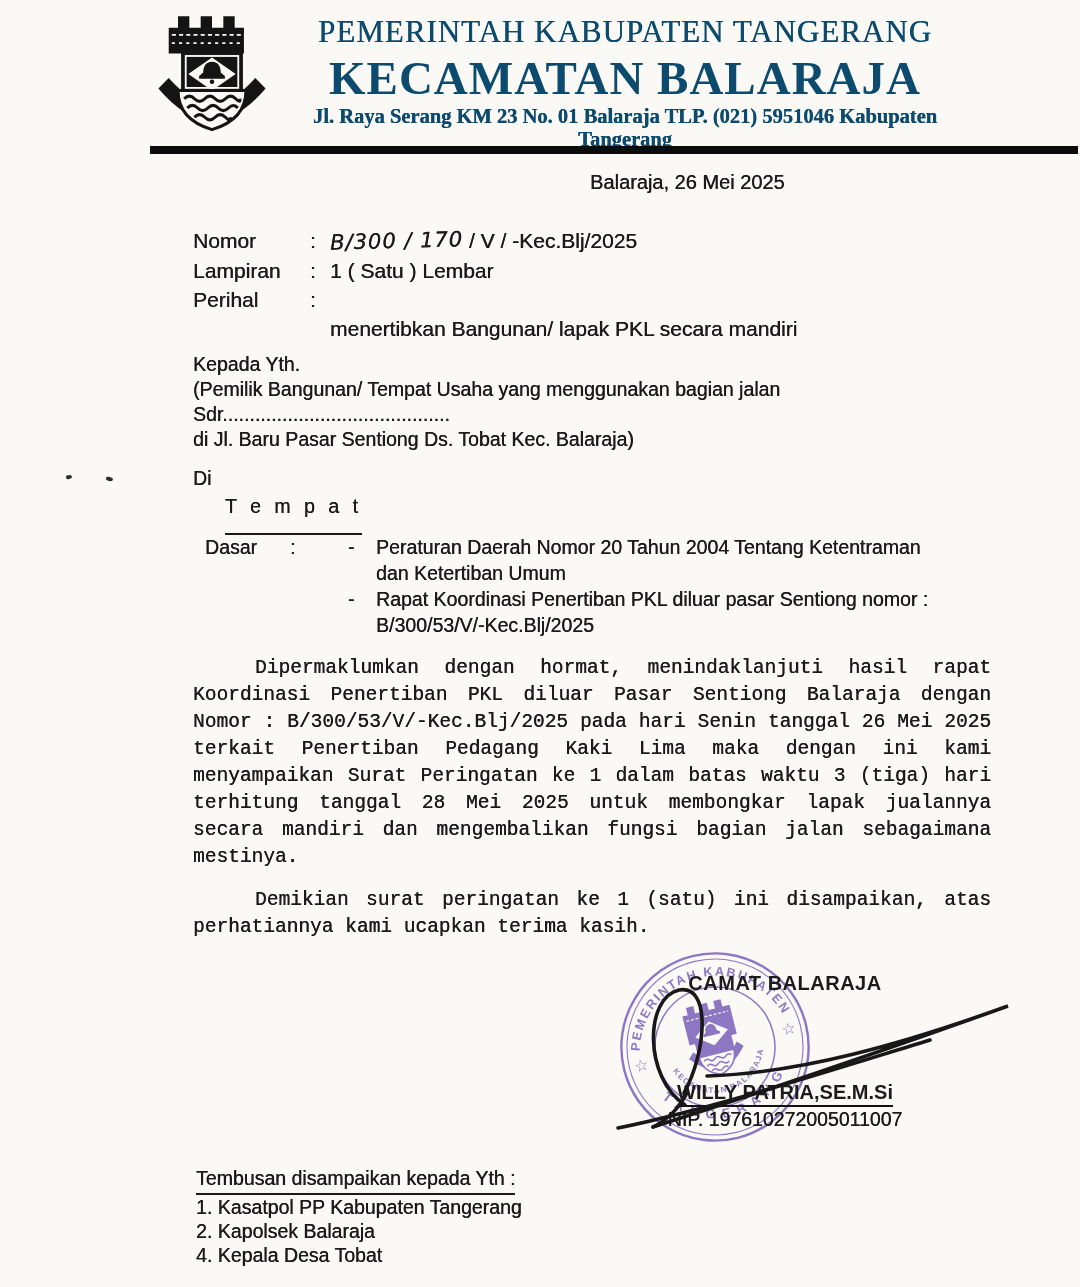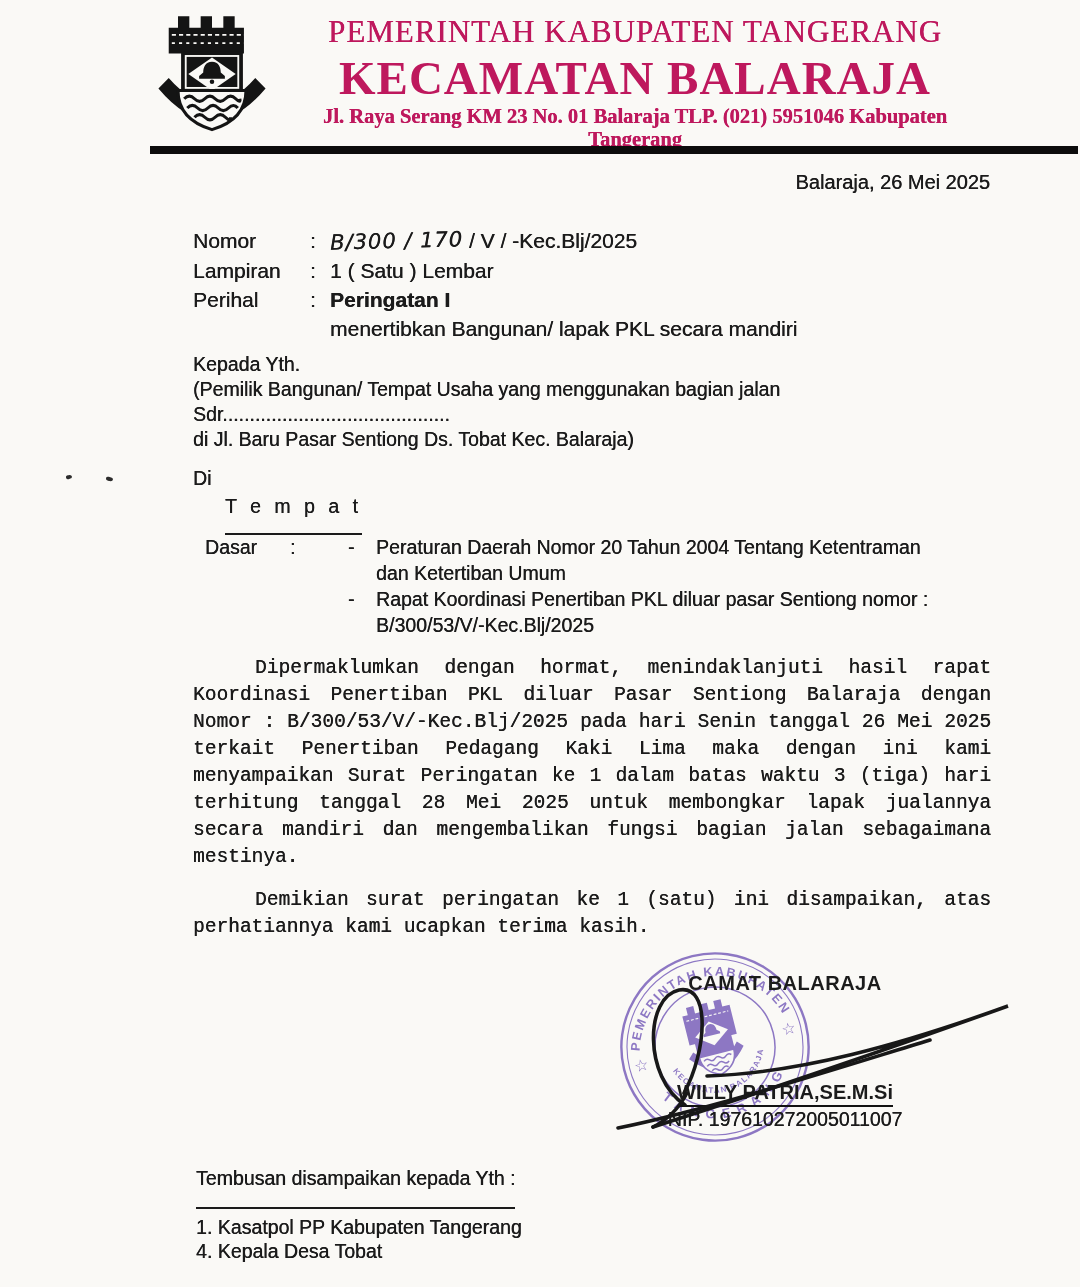"PEMERINTAH KABUPATEN TANGERANG" .head-text { color: #be185d -> #0c4a6e; left: 280px -> 270px }
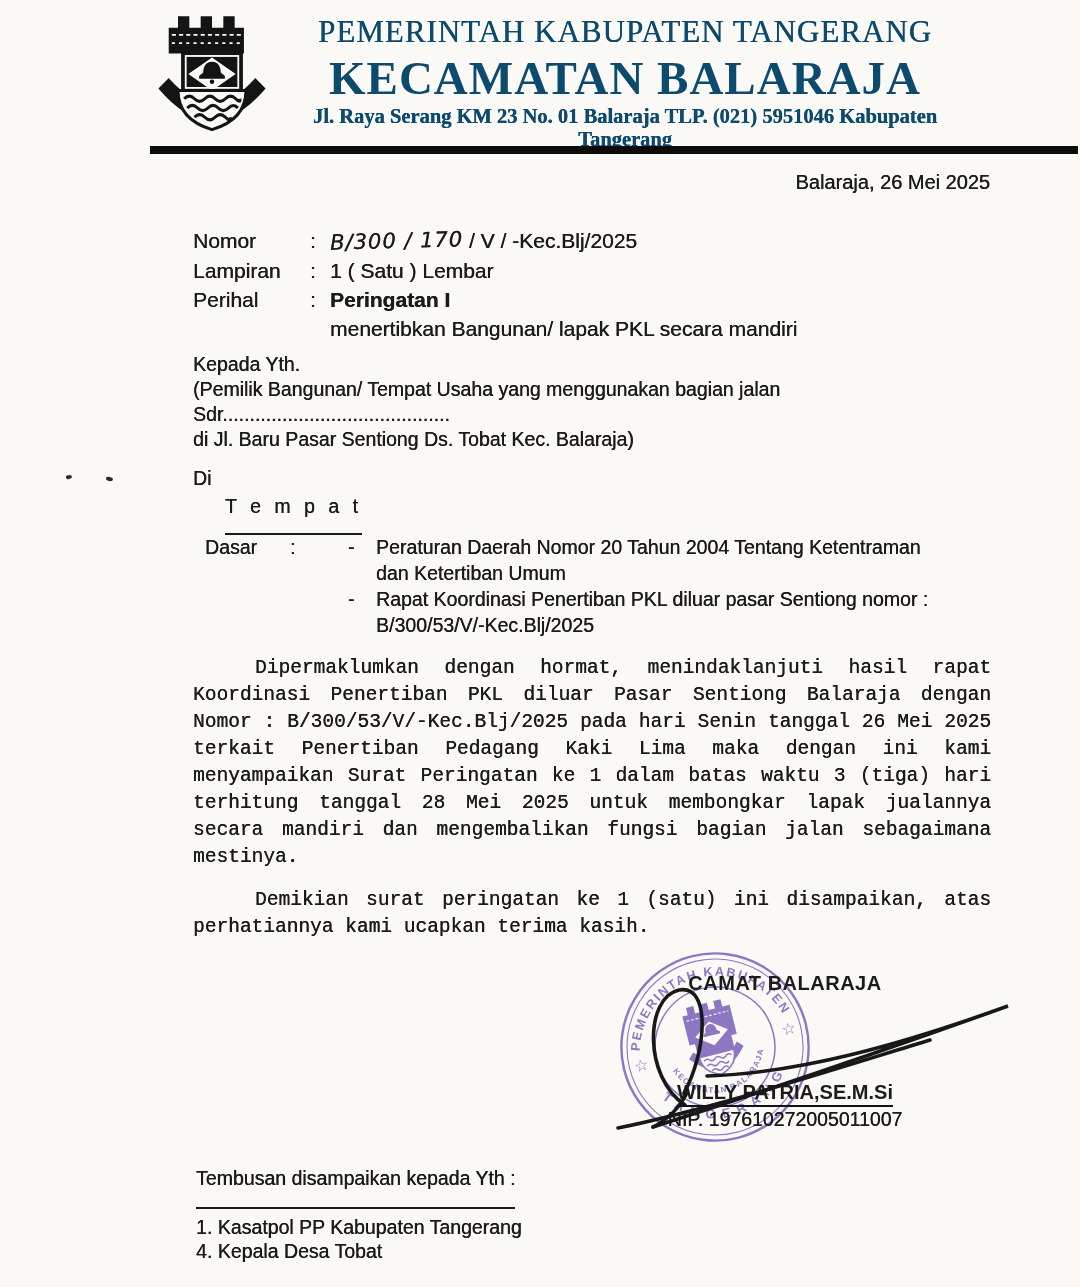"Balaraja, 26 Mei 2025" .dateline { text-align: right -> none }
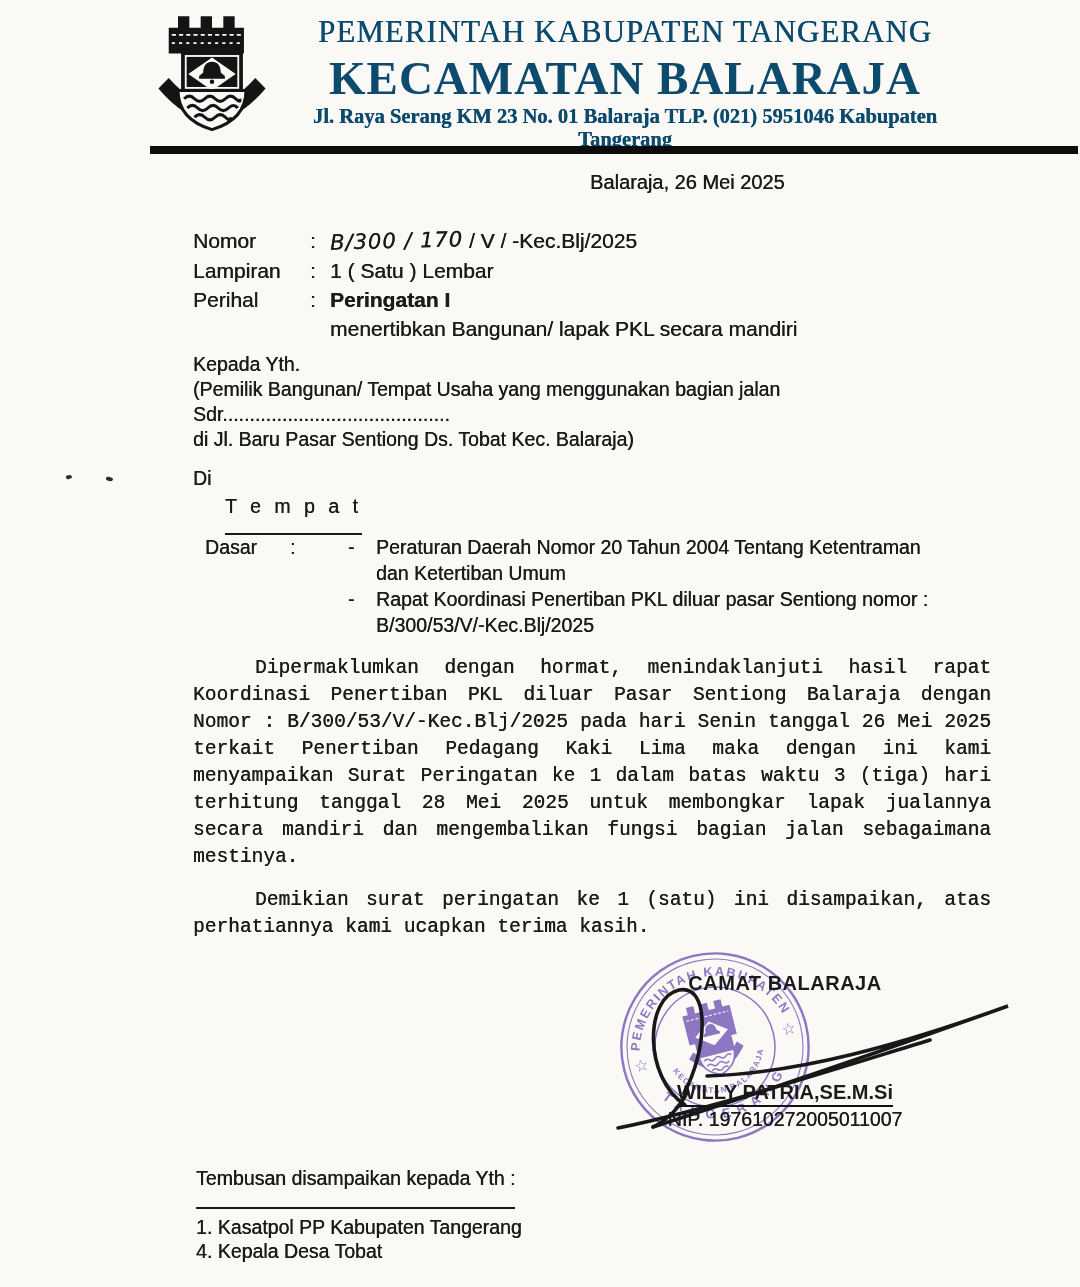"Peringatan I" span.bold { html: <span>Peringatan I</span> -> none }
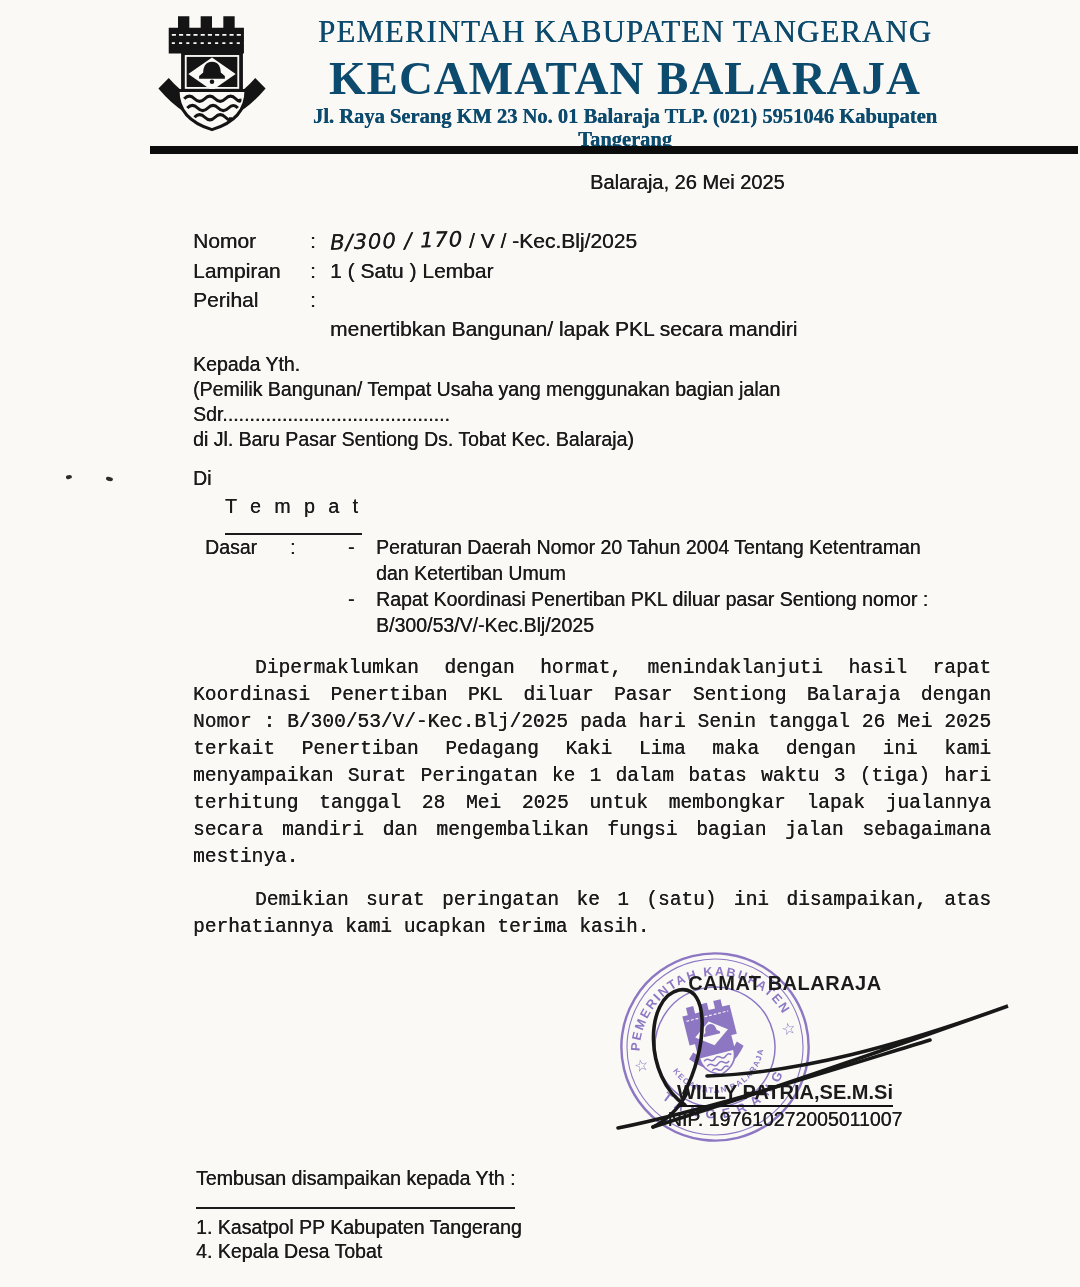"Tembusan disampaikan kepada Yth :" .tembusan-title { margin-bottom: 6px -> none; padding-bottom: 17px -> 3px }
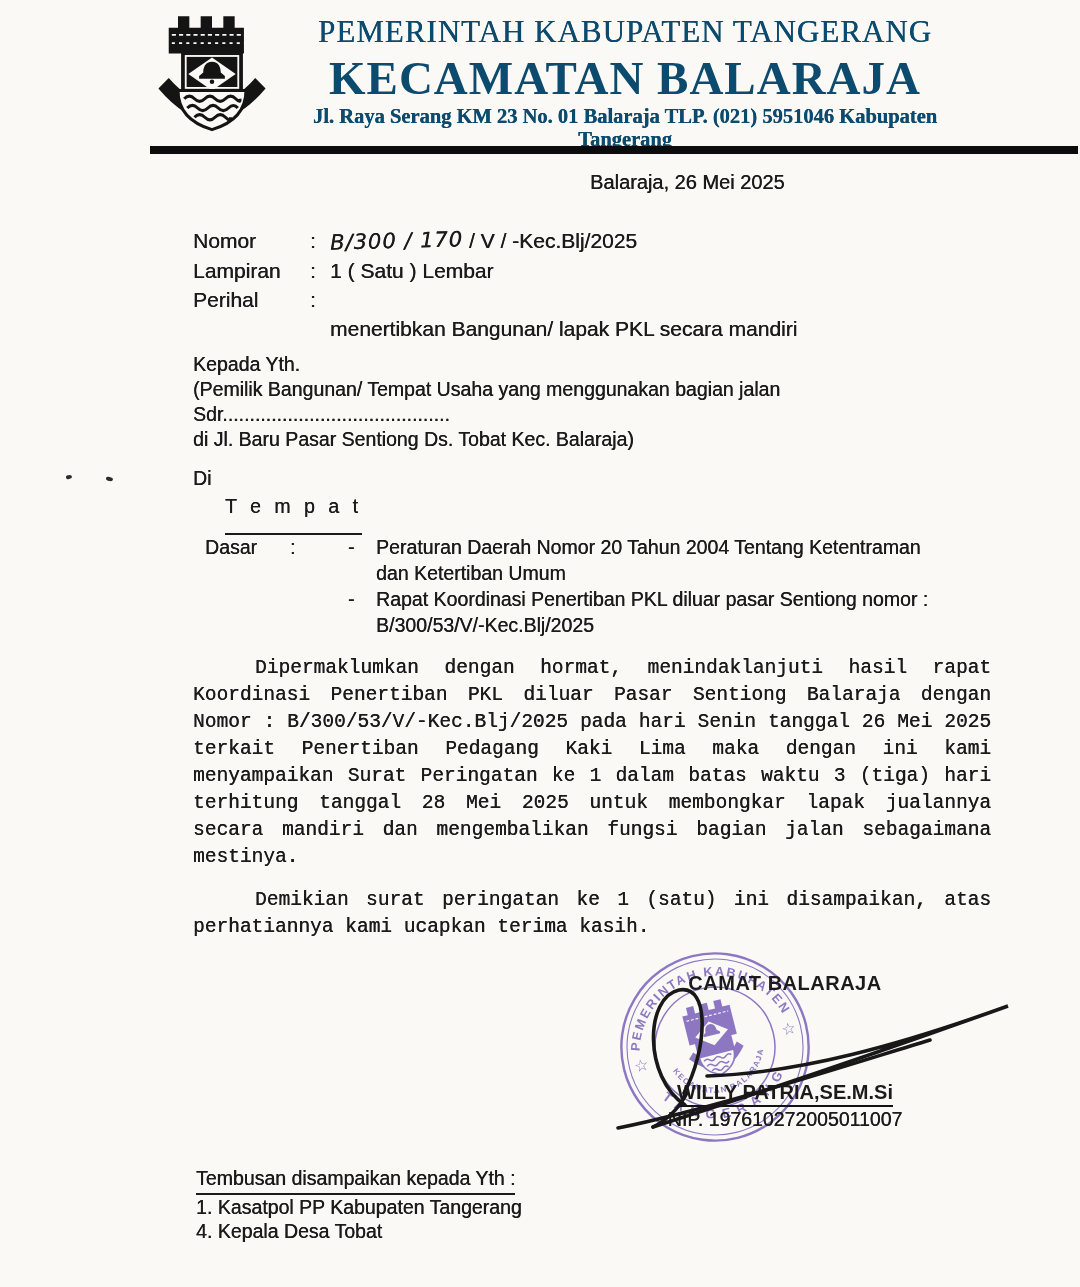"2. Kapolsek Balaraja" div { html: none -> <div>2. Kapolsek Balaraja</div> }
